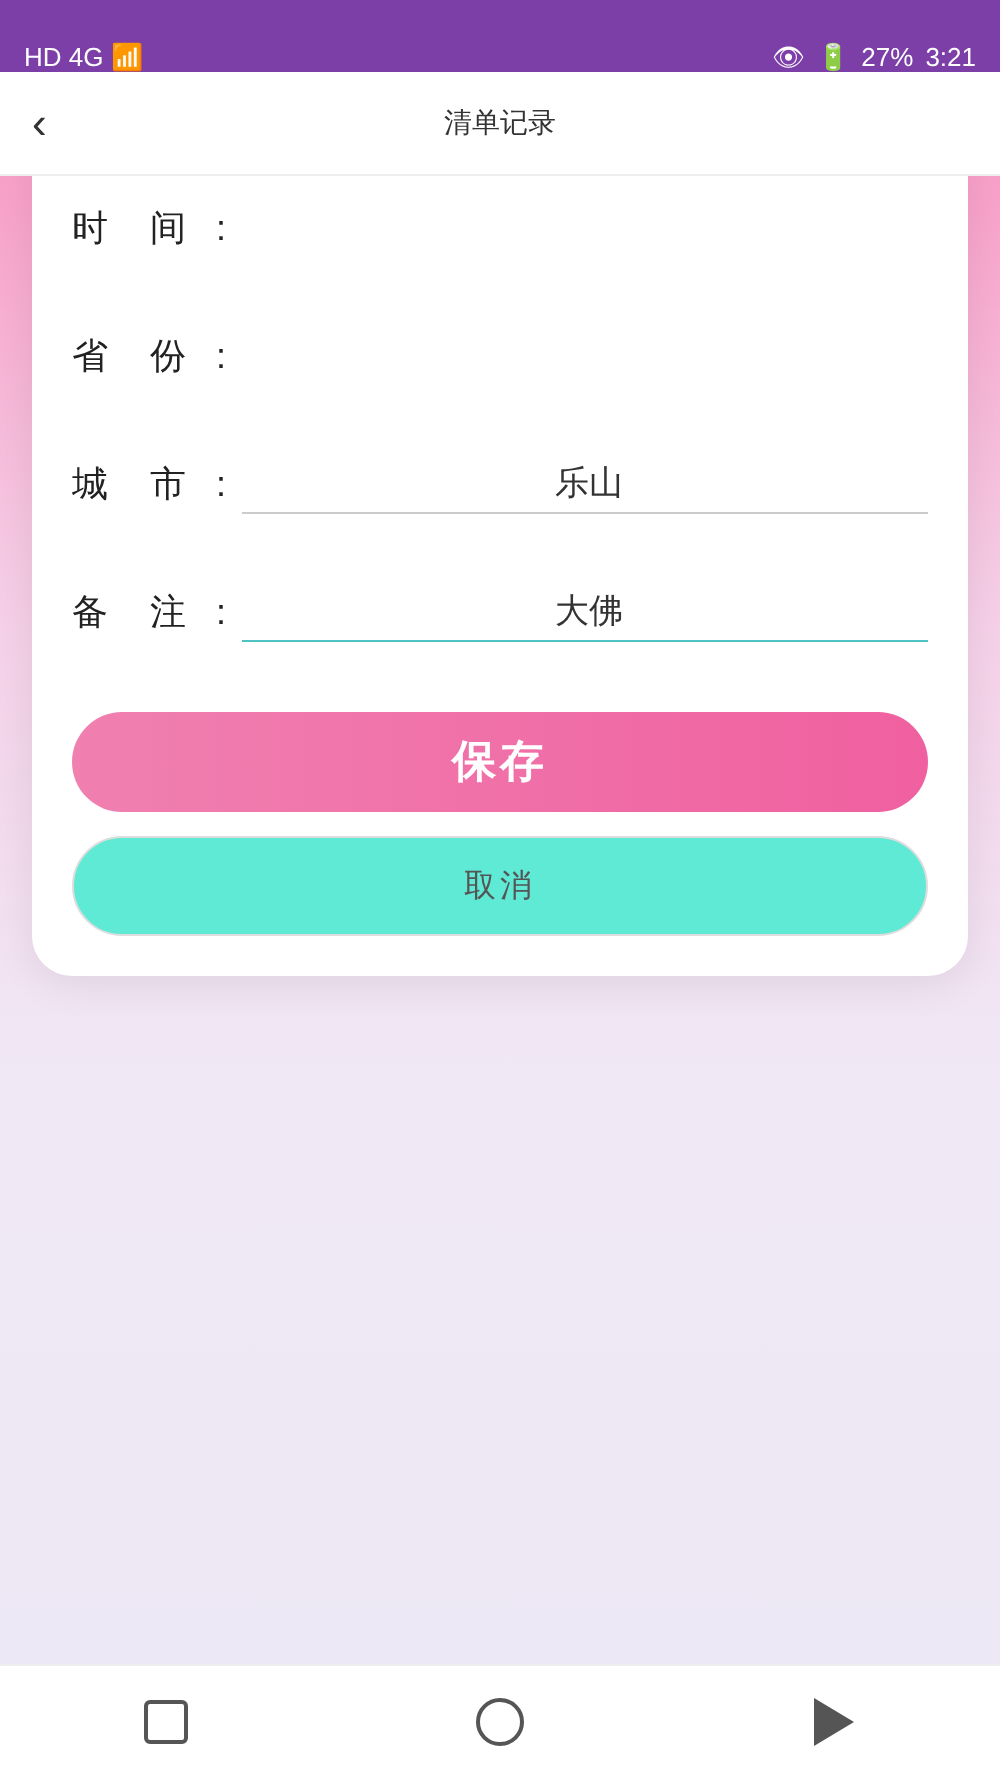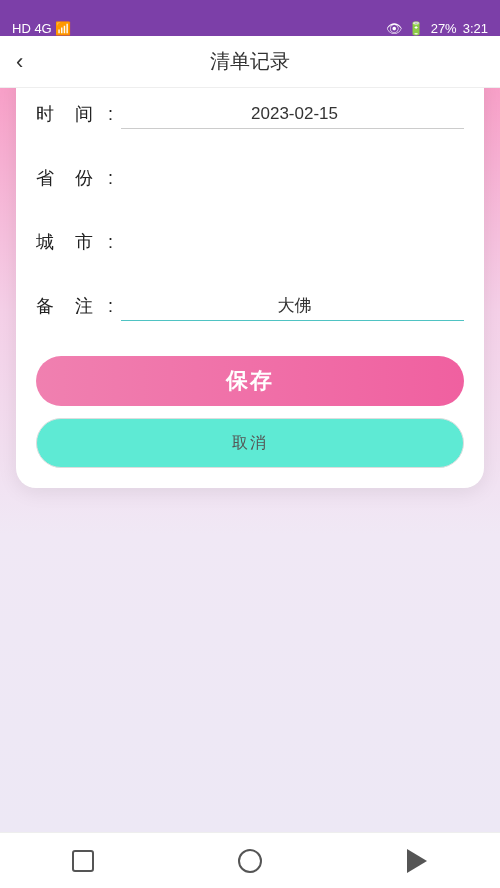"清单记录" .header-title { font-size: 20px -> 14px }
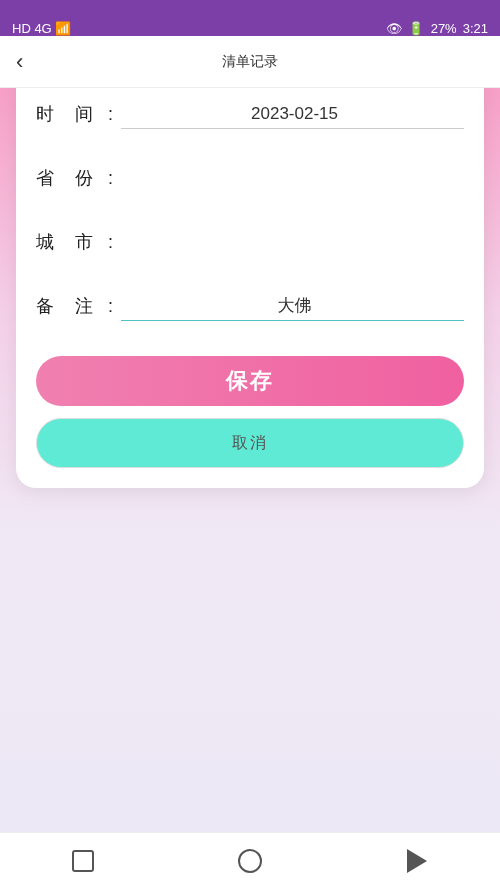"2023-02-15" input.form-input { html: <input> -> none }
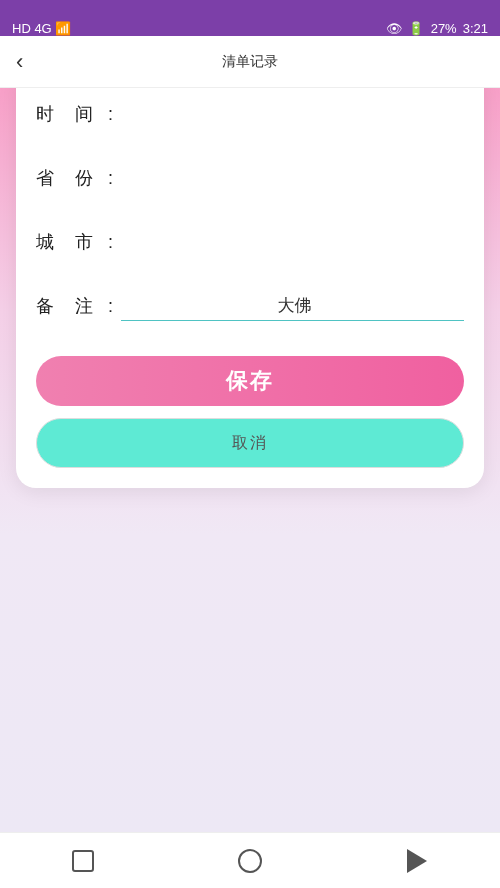"乐山" input.form-input { html: none -> <input> }
